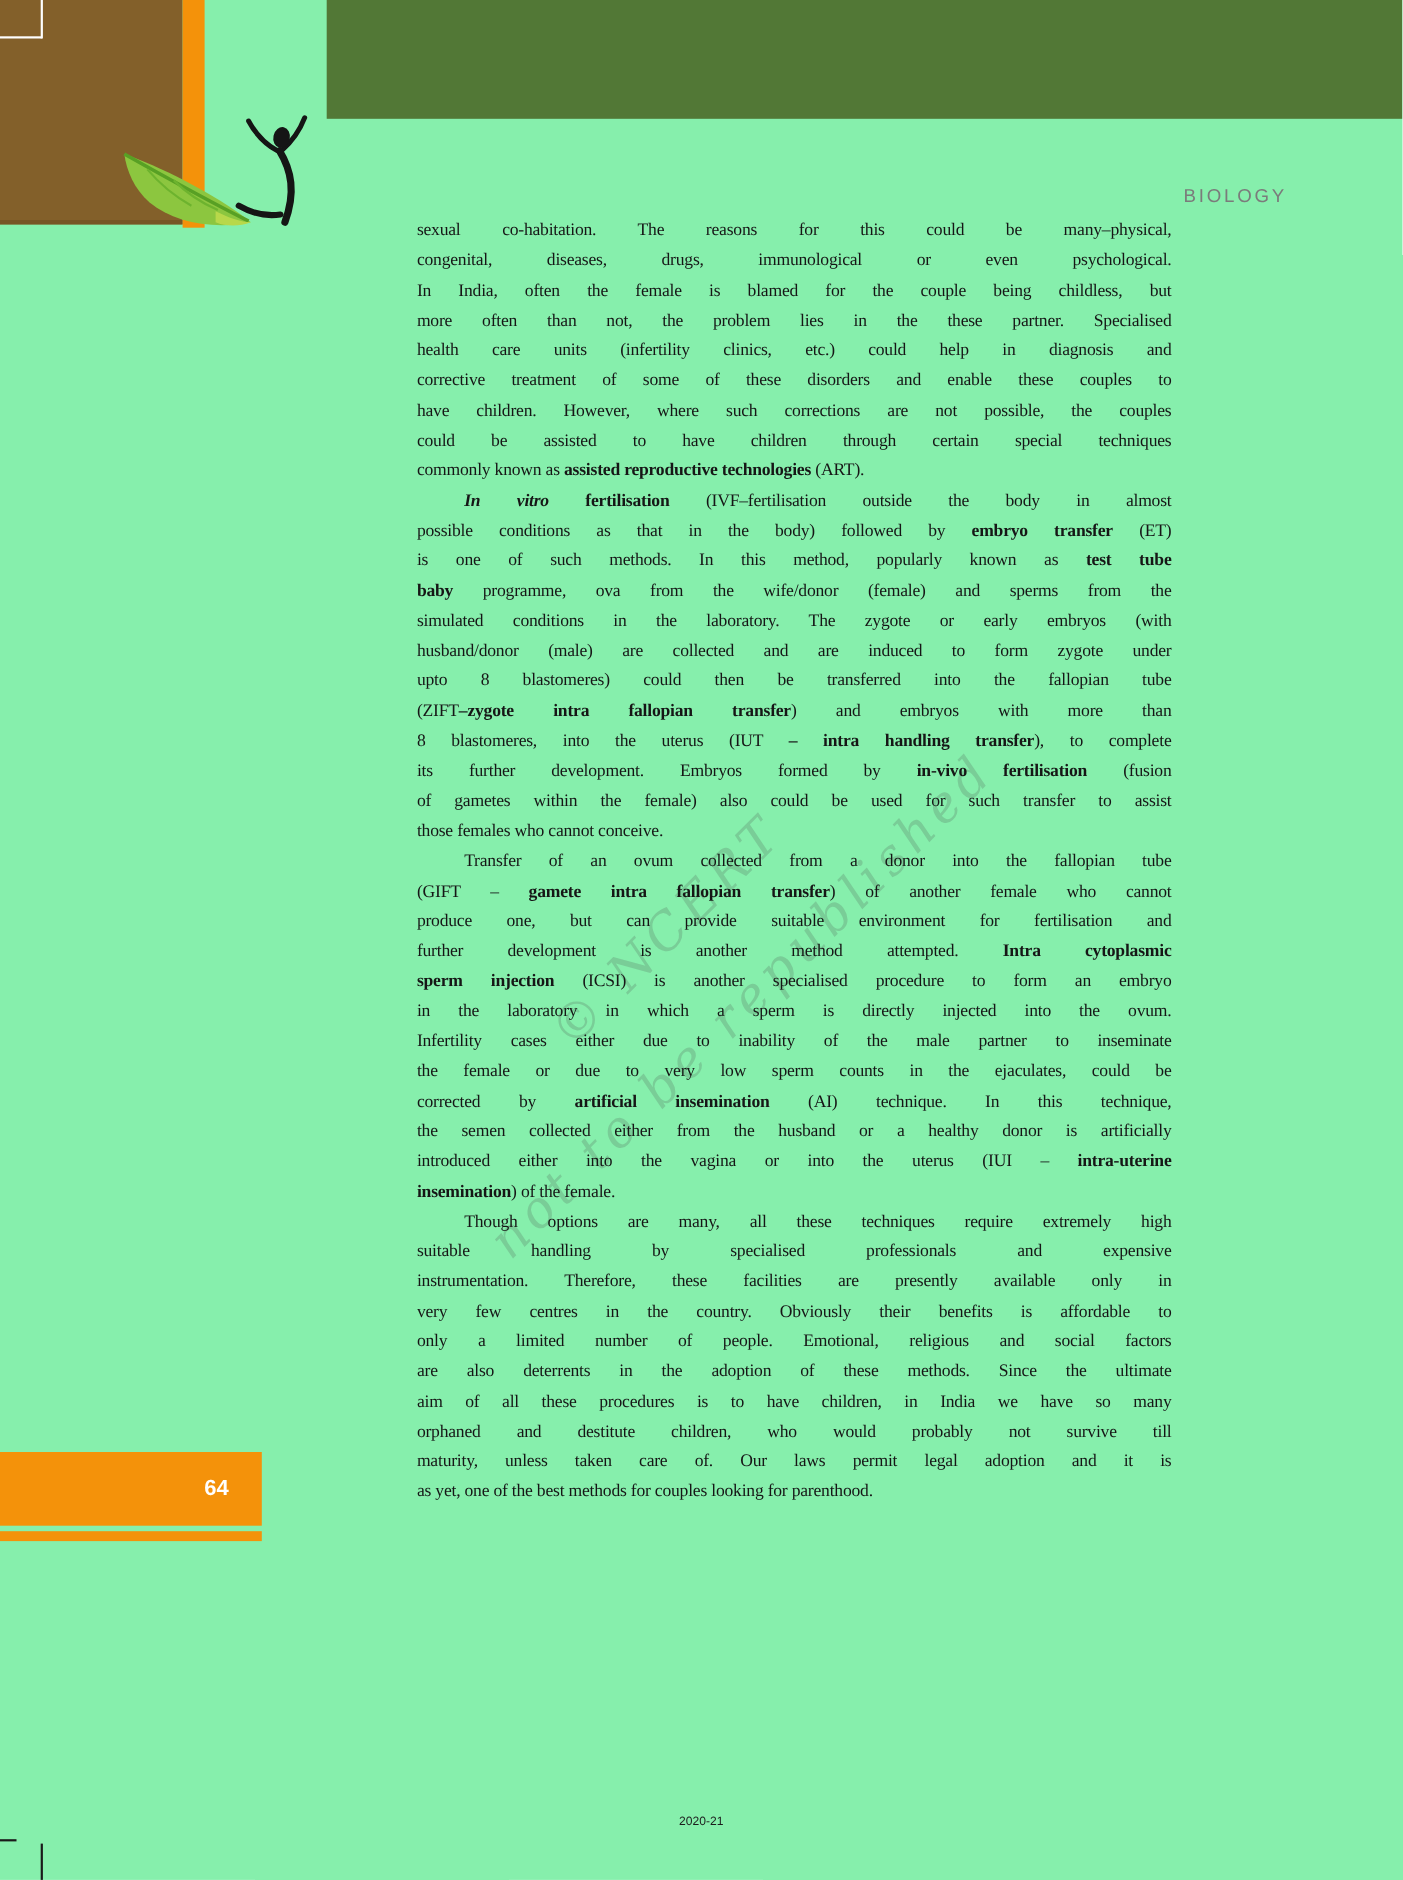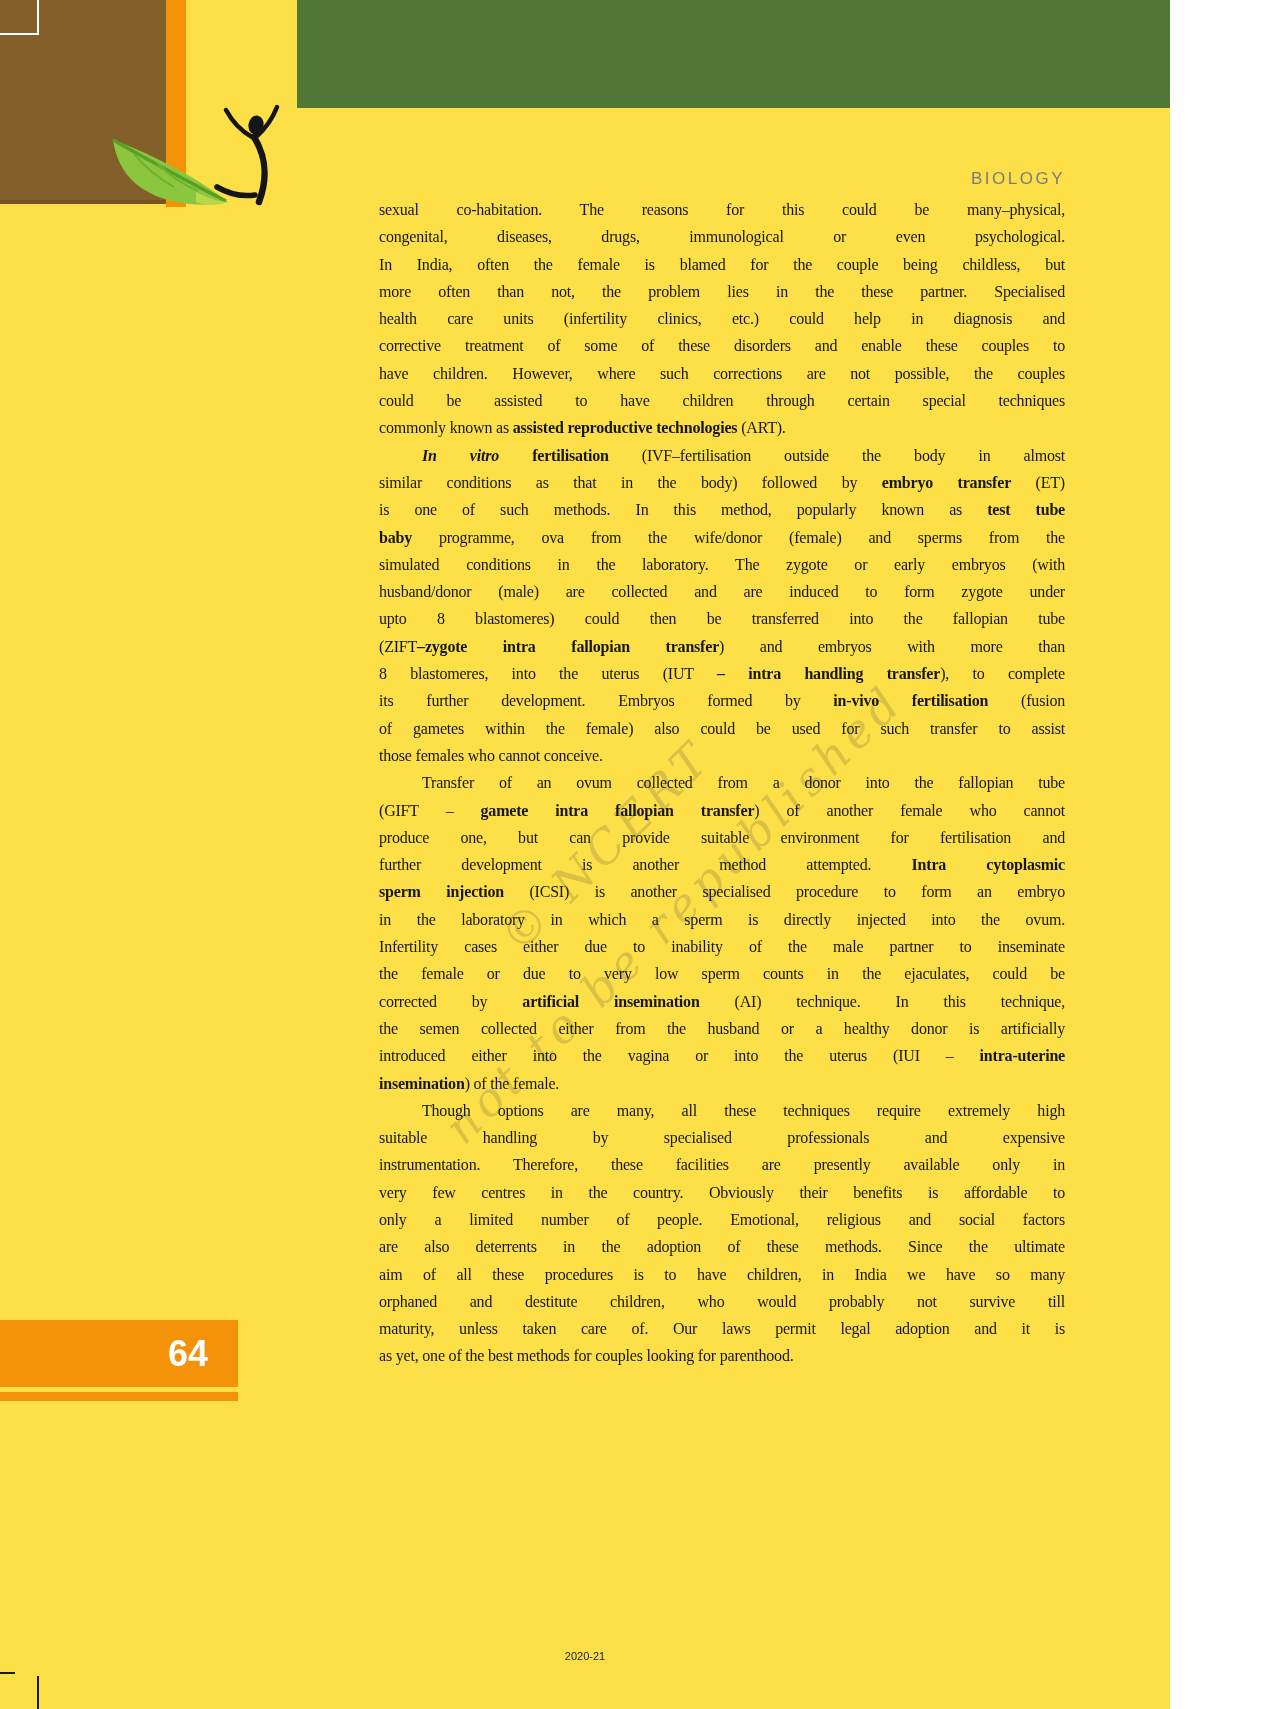"BIOLOGY" #page { background: #fde047 -> #86efac; width: 1170px -> 1275px }
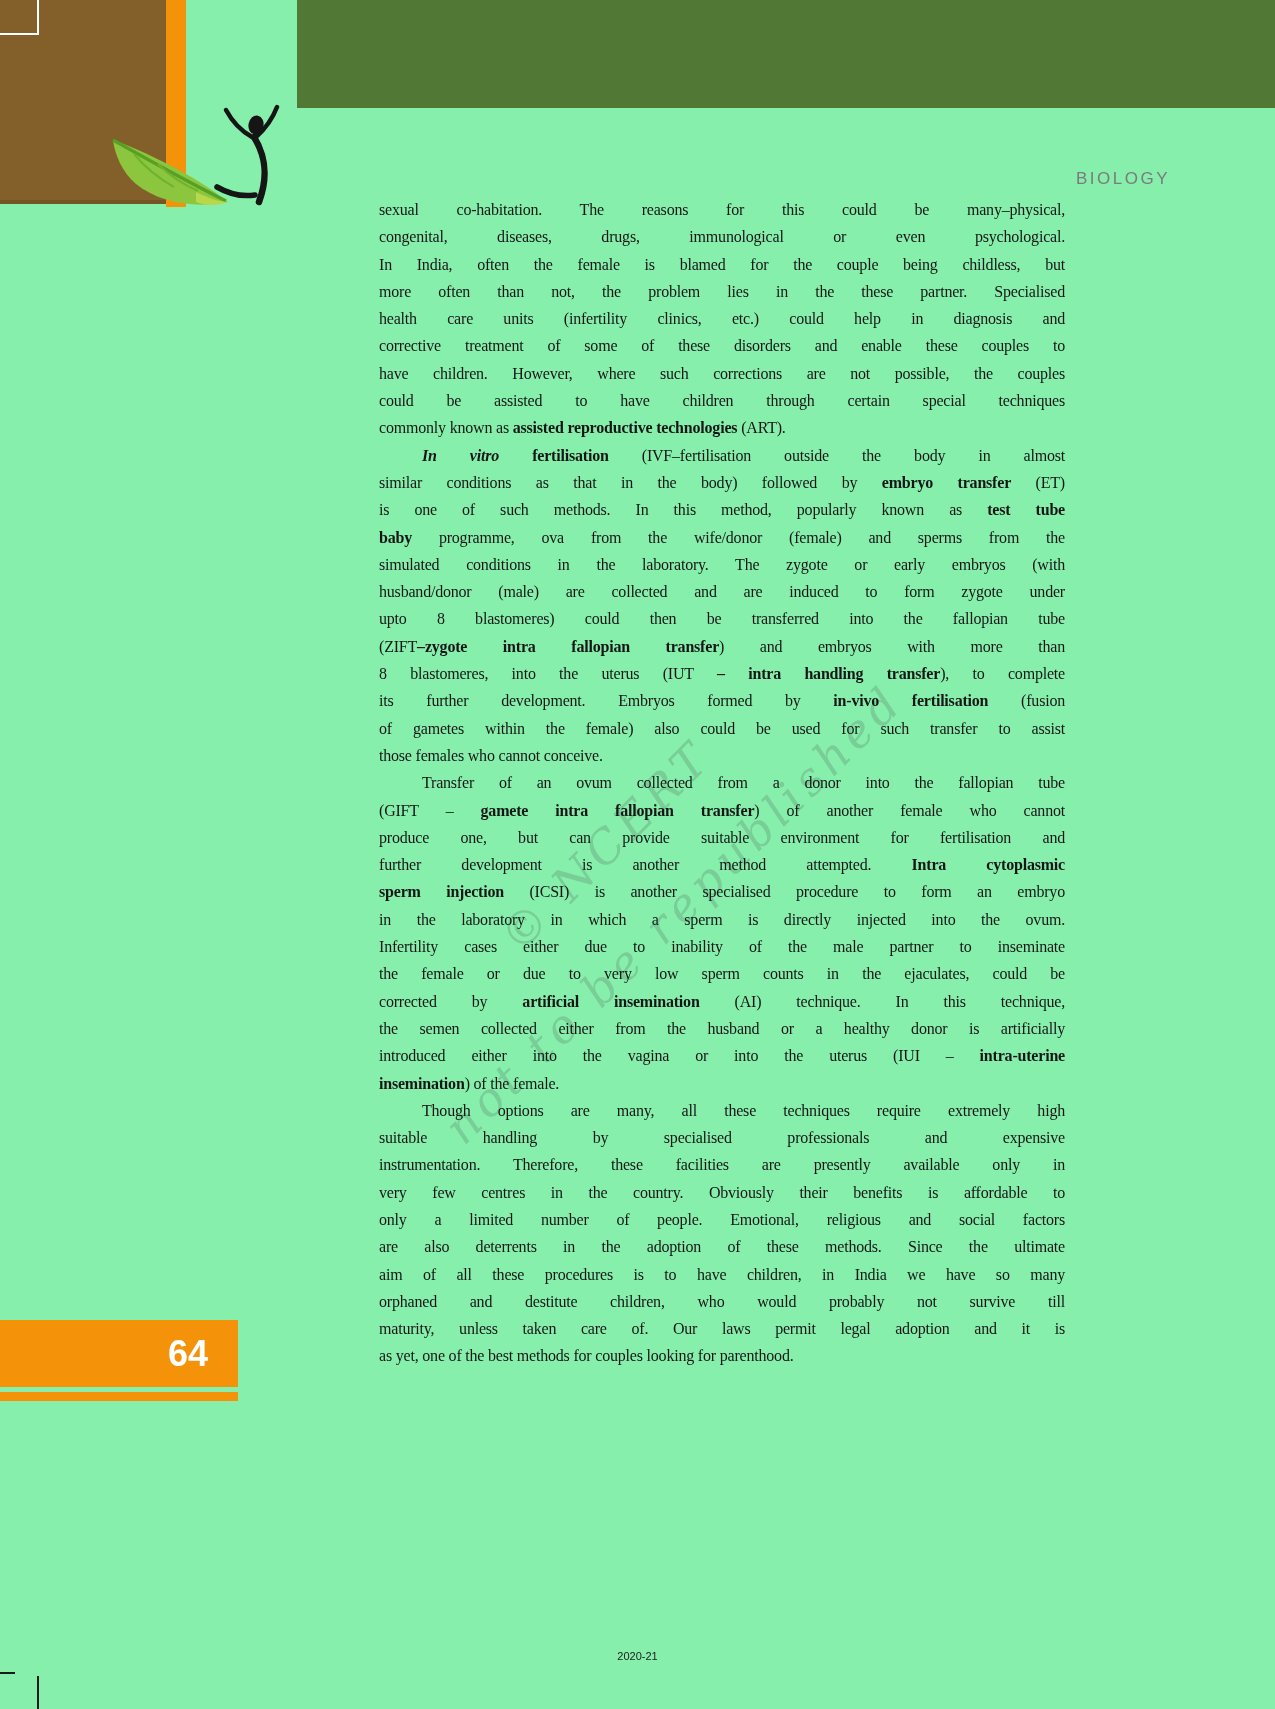"similar conditions as that in" span { text: similar -> possible }
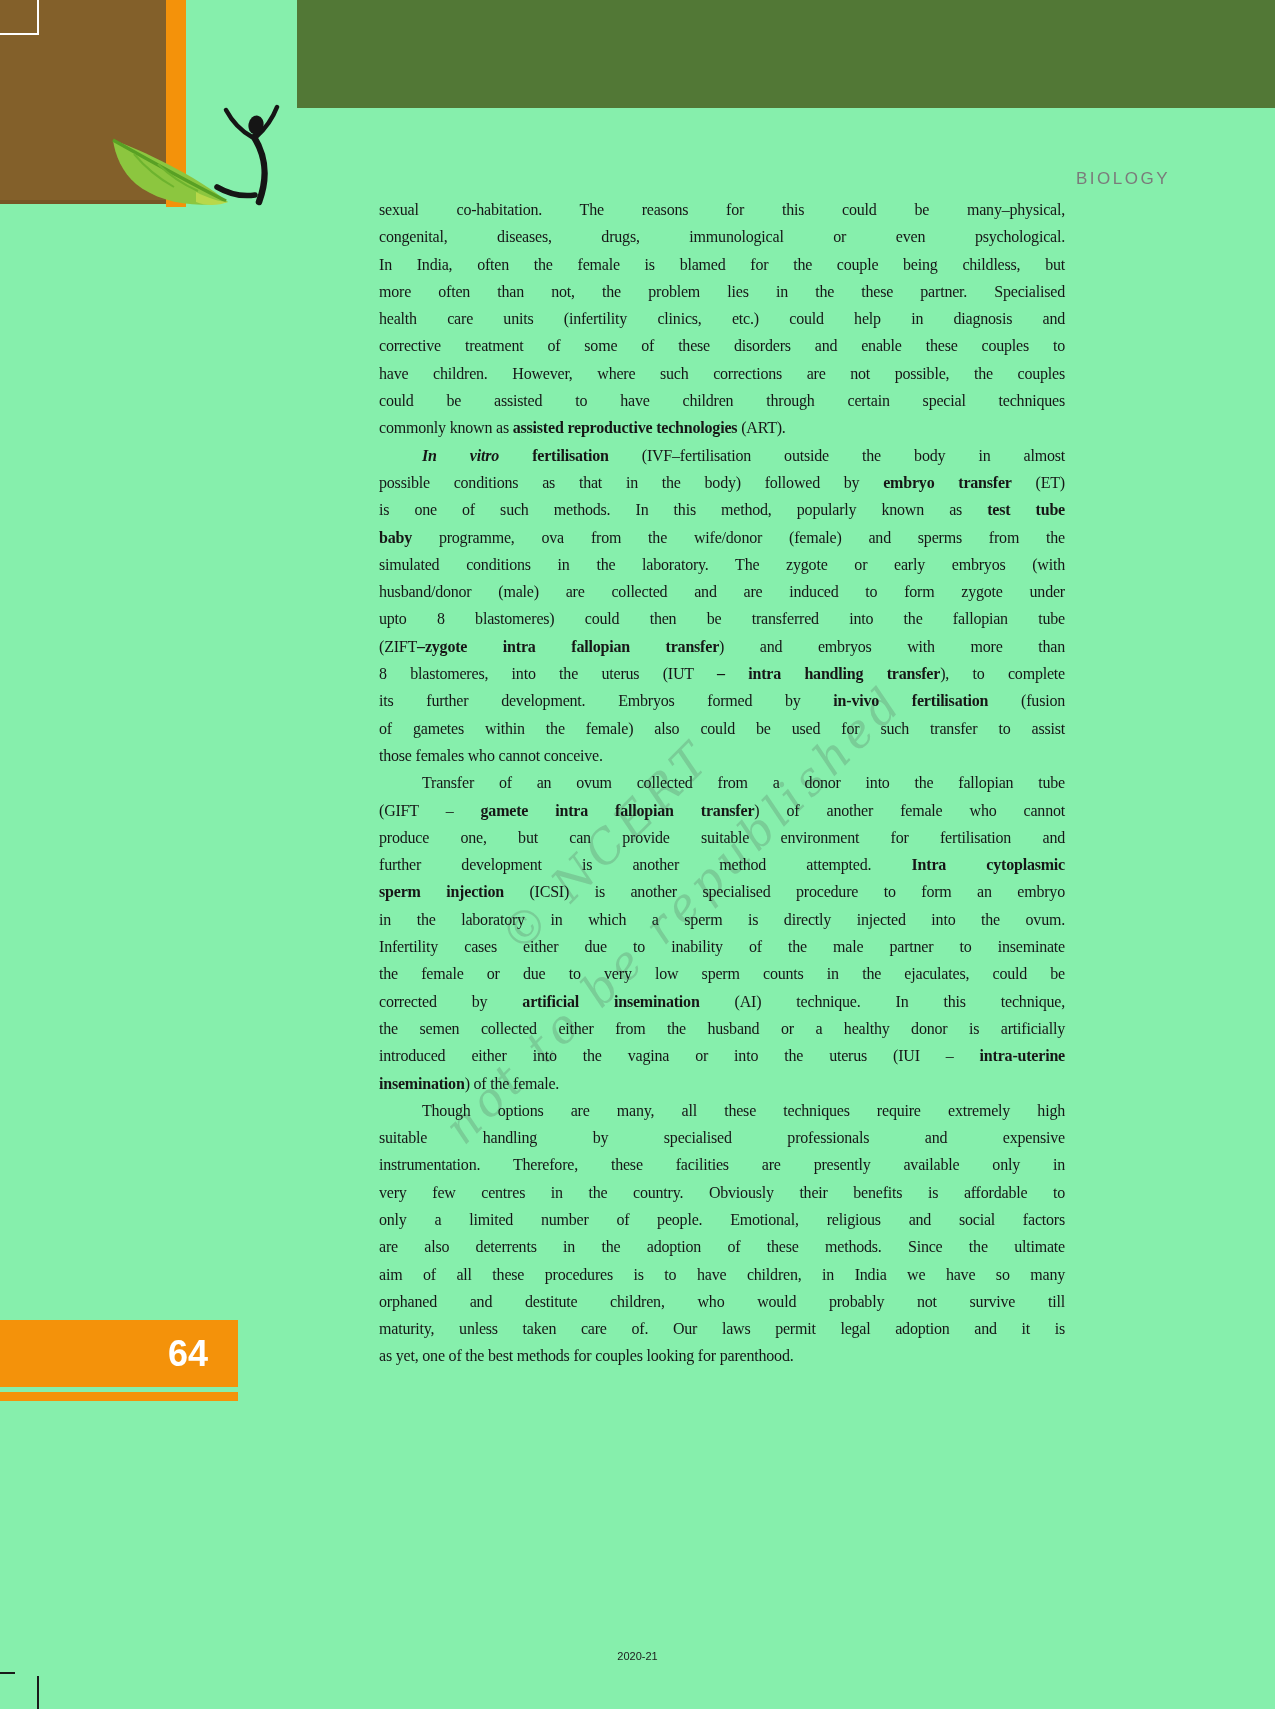"64" .pagenum-box { font-size: 36px -> 20px }
